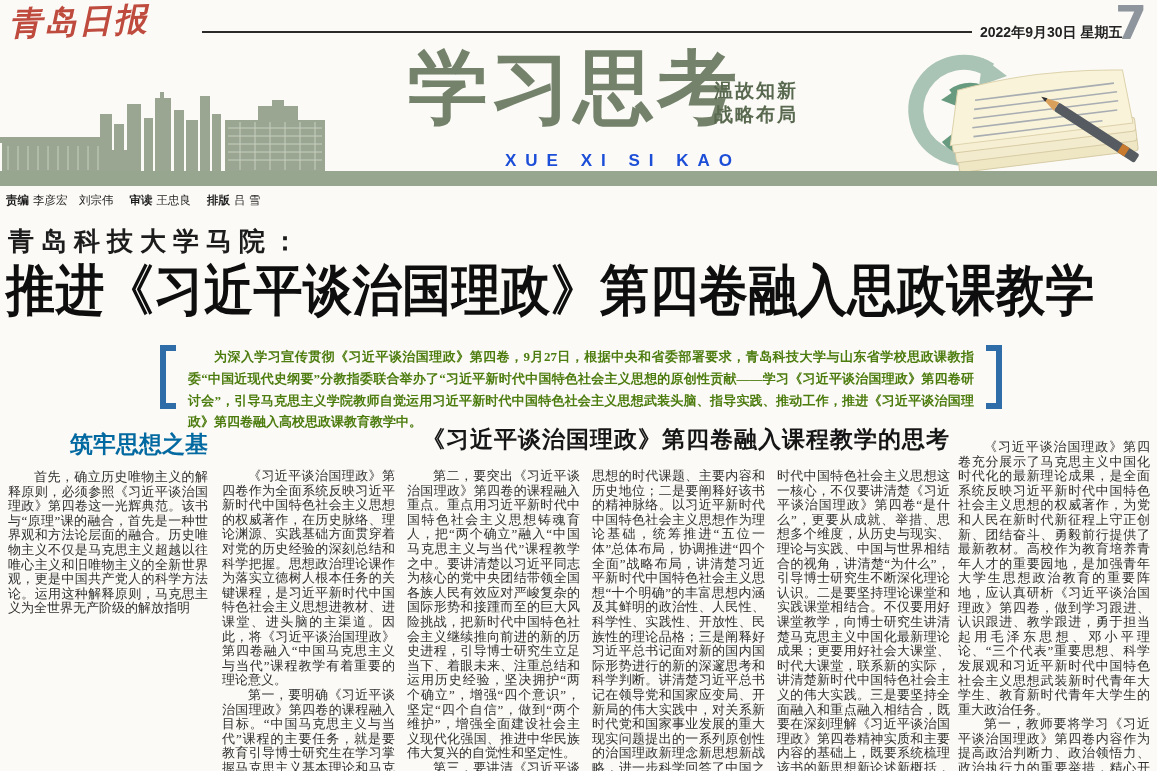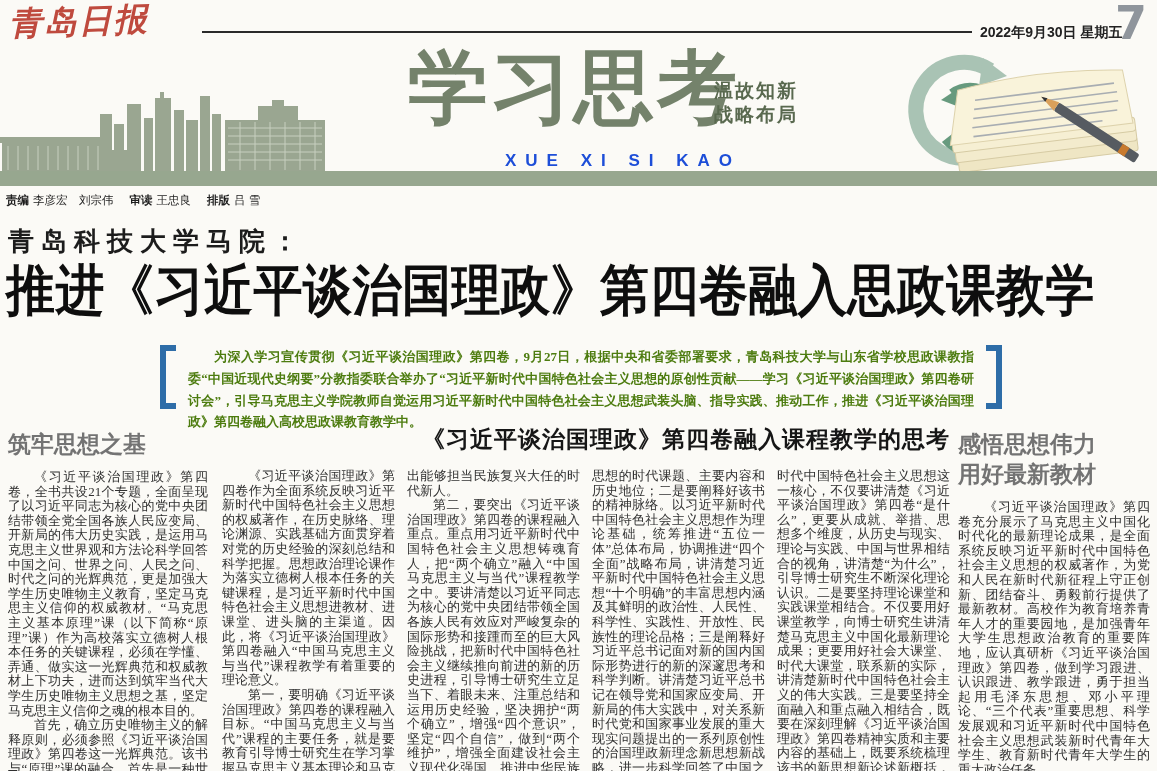"筑牢思想之基" .side-heading { color: #737373 -> #0369a1; text-align: left -> right }
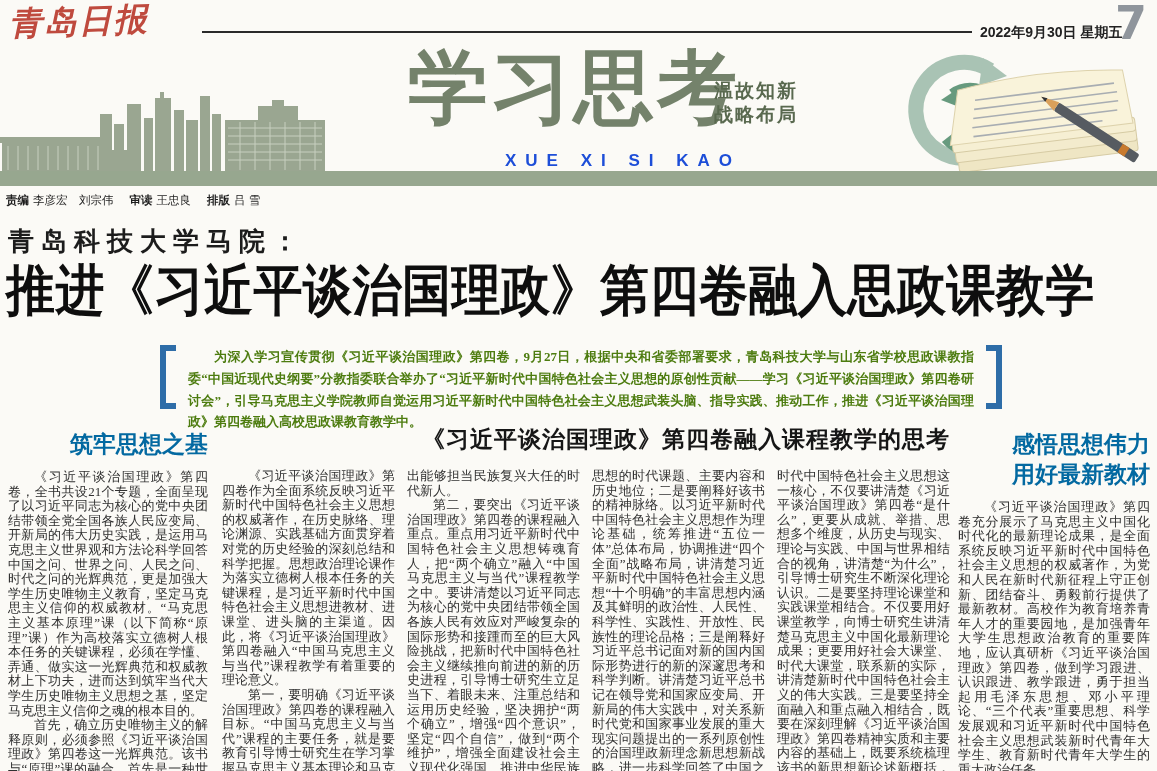"感悟思想伟力" div.side-heading { html: <div> <div>感悟思想伟力</div> <div>用好最新教材</div> </div> -> none }
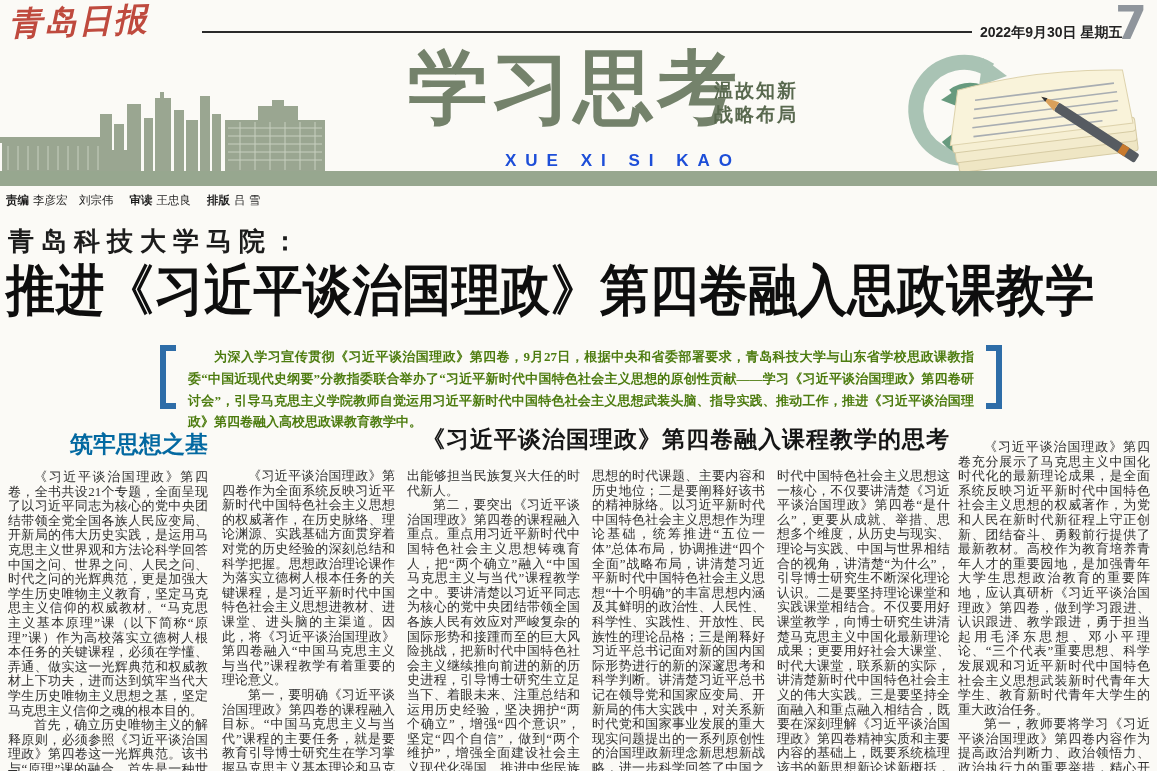"《习近平谈治国理政》第四卷，全书共设21个专题，全面呈现了以习近平同志为核心的党" p.frag { html: <p>《习近平谈治国理政》第四卷，全书共设21个专题，全面呈现了以习近平同志为核心的党中央团结带领全党全国各族人民应变局、开新局的伟大历史实践，是运用马克思主义世界观和方法论科学回答中国之问、世界之问、人民之问、时代之问的光辉典范，更是加强大学生历史唯物主义教育，坚定马克思主义信仰的权威教材。“马克思主义基本原理”课（以下简称“原理”课）作为高校落实立德树人根本任务的关键课程，必须在学懂、弄通、做实这一光辉典范和权威教材上下功夫，进而达到筑牢当代大学生历史唯物主义思想之基，坚定马克思主义信仰之魂的根本目的。</p> -> none }
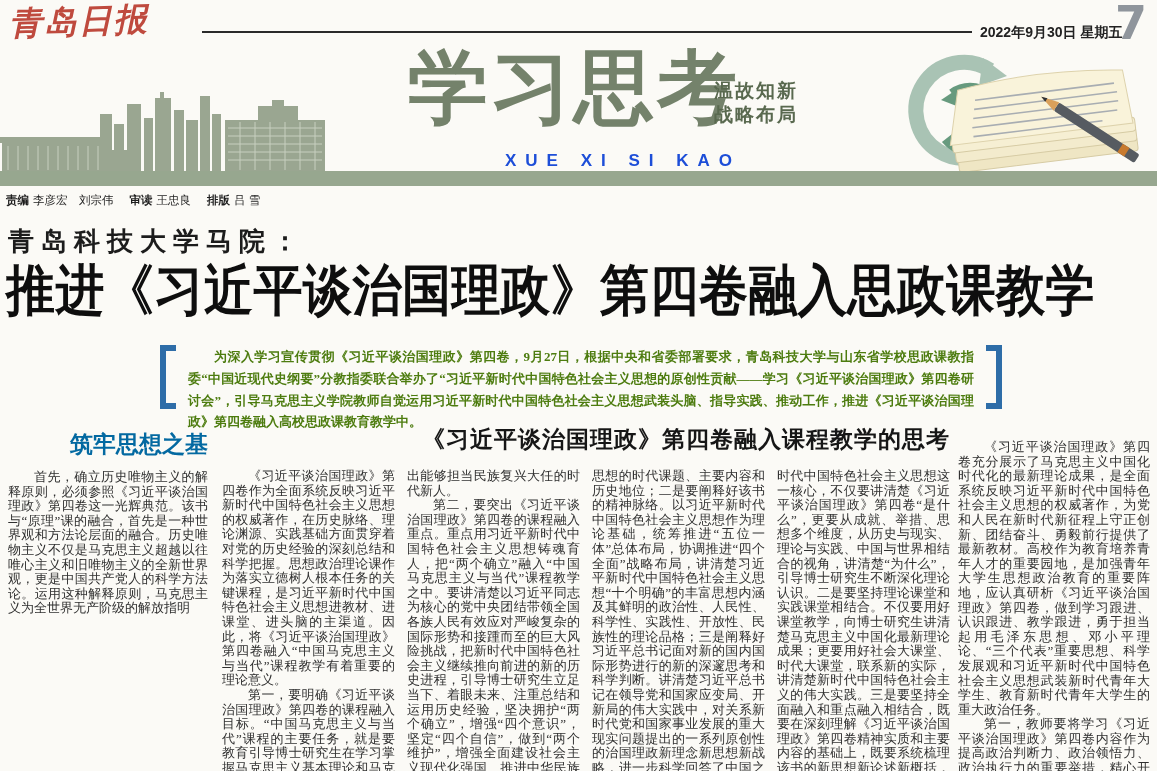"出能够担当民族复兴大任的时代新人。" p.frag { html: <p>出能够担当民族复兴大任的时代新人。</p> -> none }
